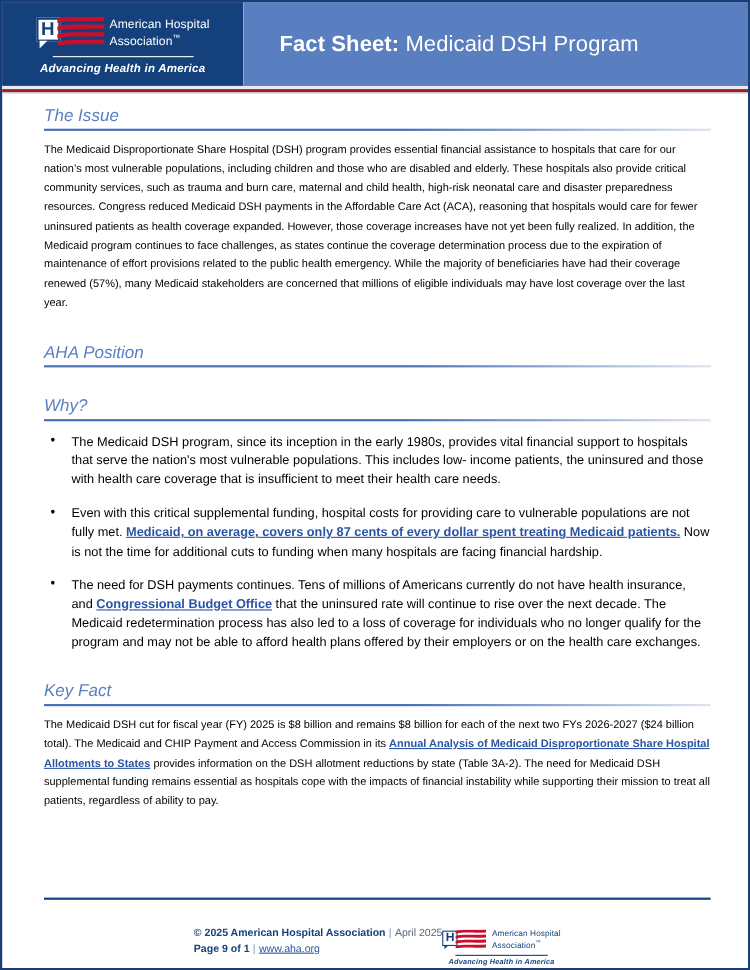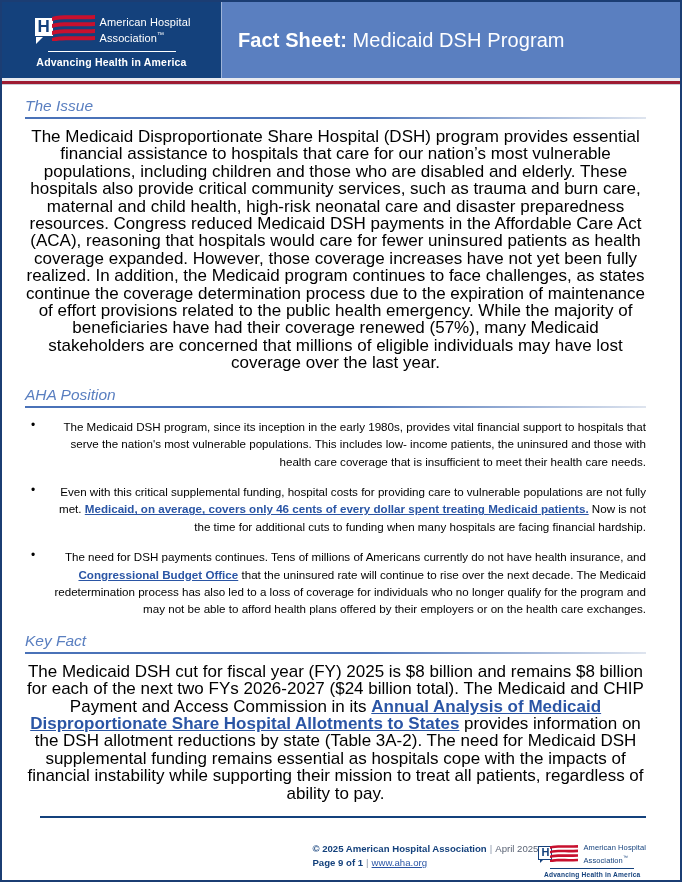"Fact Sheet: Medicaid DSH Program" .header-title-pane { padding-left: 16px -> 32px }
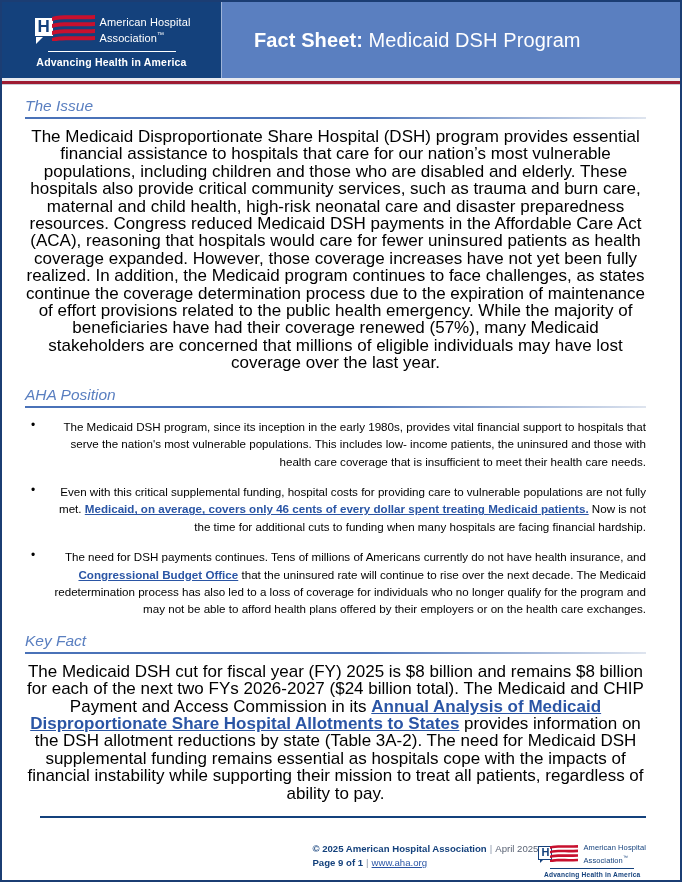"Advancing Health in America" .aha-tag { font-style: none -> italic }
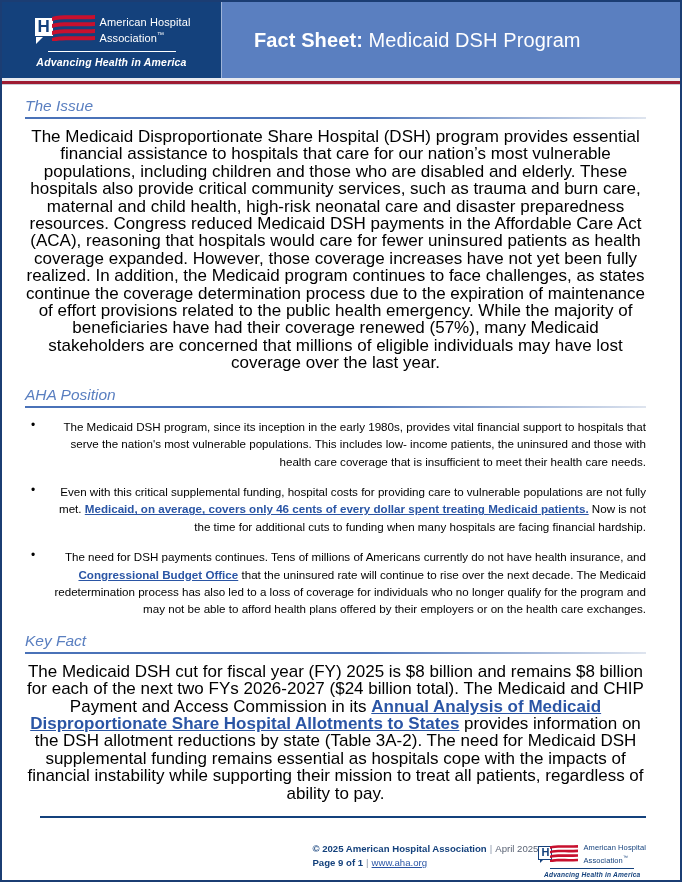"The Issue" .content { padding: 12px 34px 0 23px -> 12px 34px 0 38px }
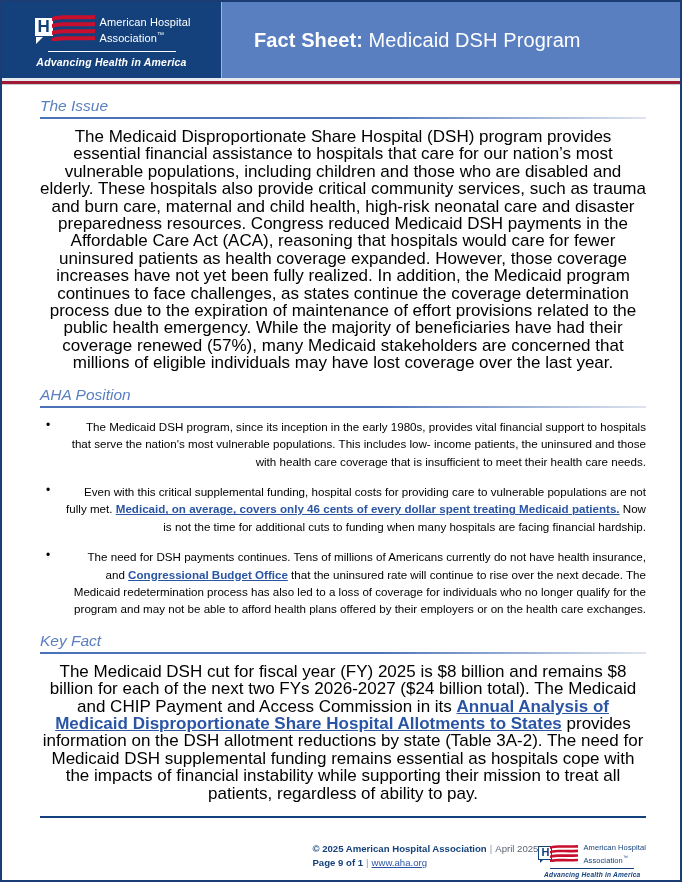"The Medicaid Disproportionate Share" p.body-text { font-size: 17px -> 10px; text-align: center -> left }
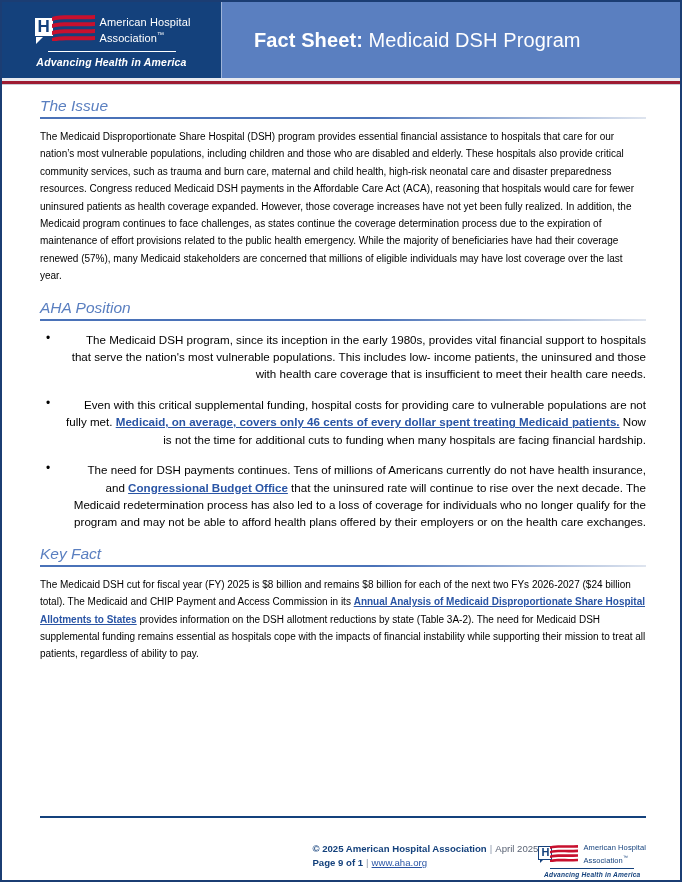"AHA Position" .section-head { margin-top: 14px -> 27px }
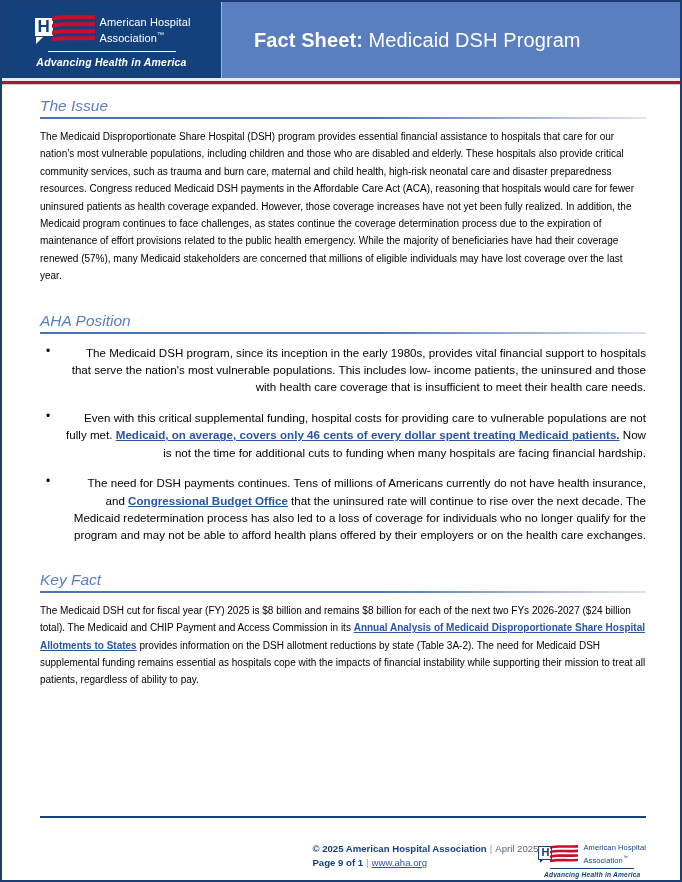"Why?" div.section-head { html: none -> <div>Why?</div> }
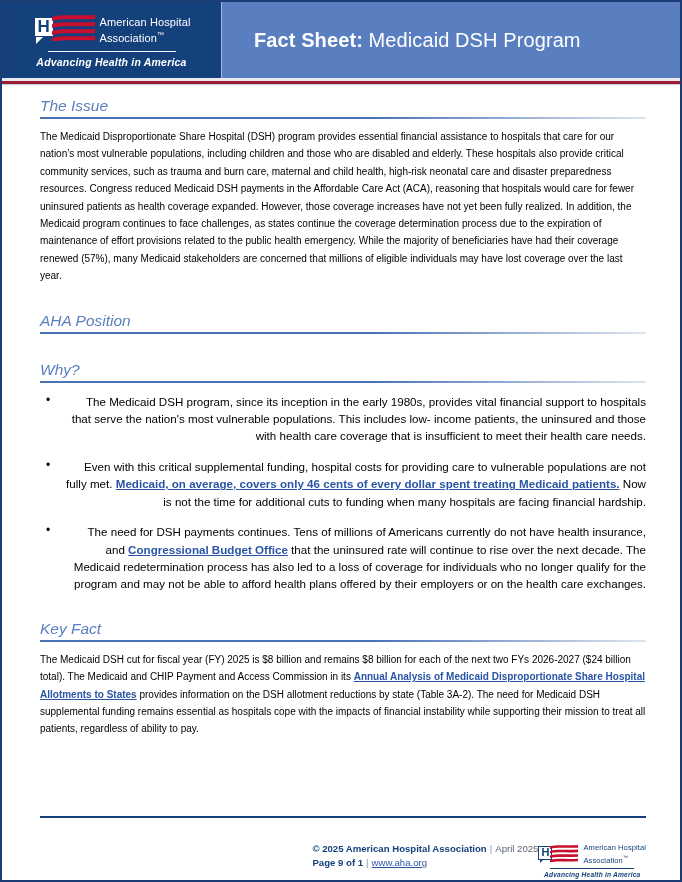"The Medicaid DSH program, since" ul.bullets li { text-align: right -> none }
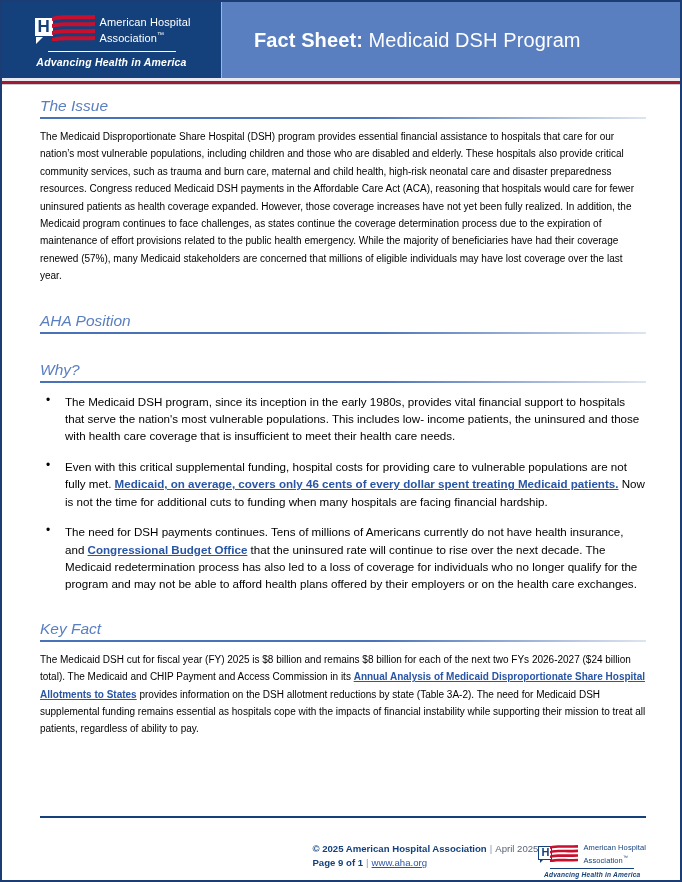"Medicaid, on average, covers only" a.doclink { text: 46 -> 87 }
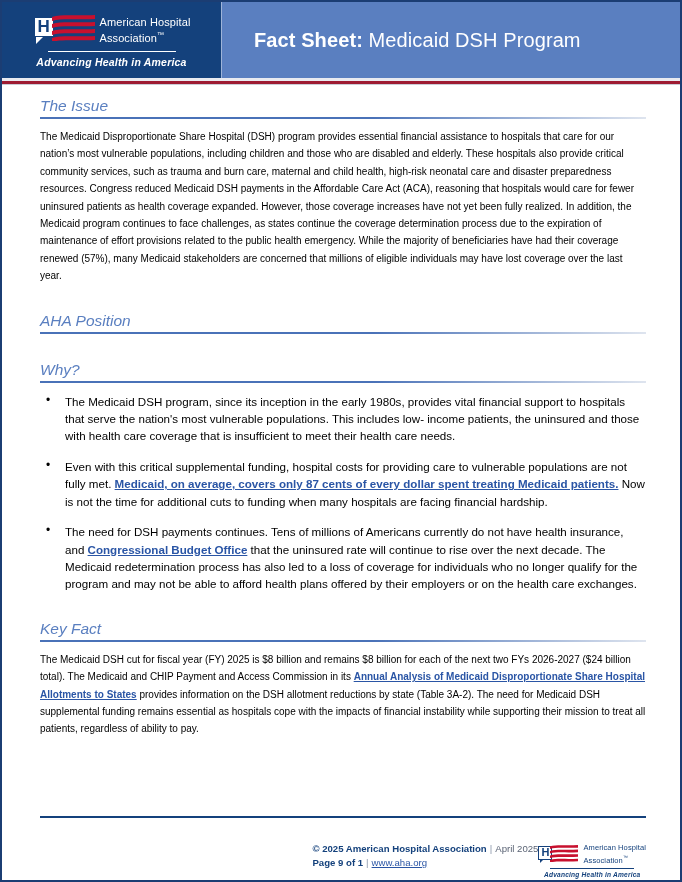"© 2025 American Hospital Association" .footer-inner { justify-content: flex-end -> center }
